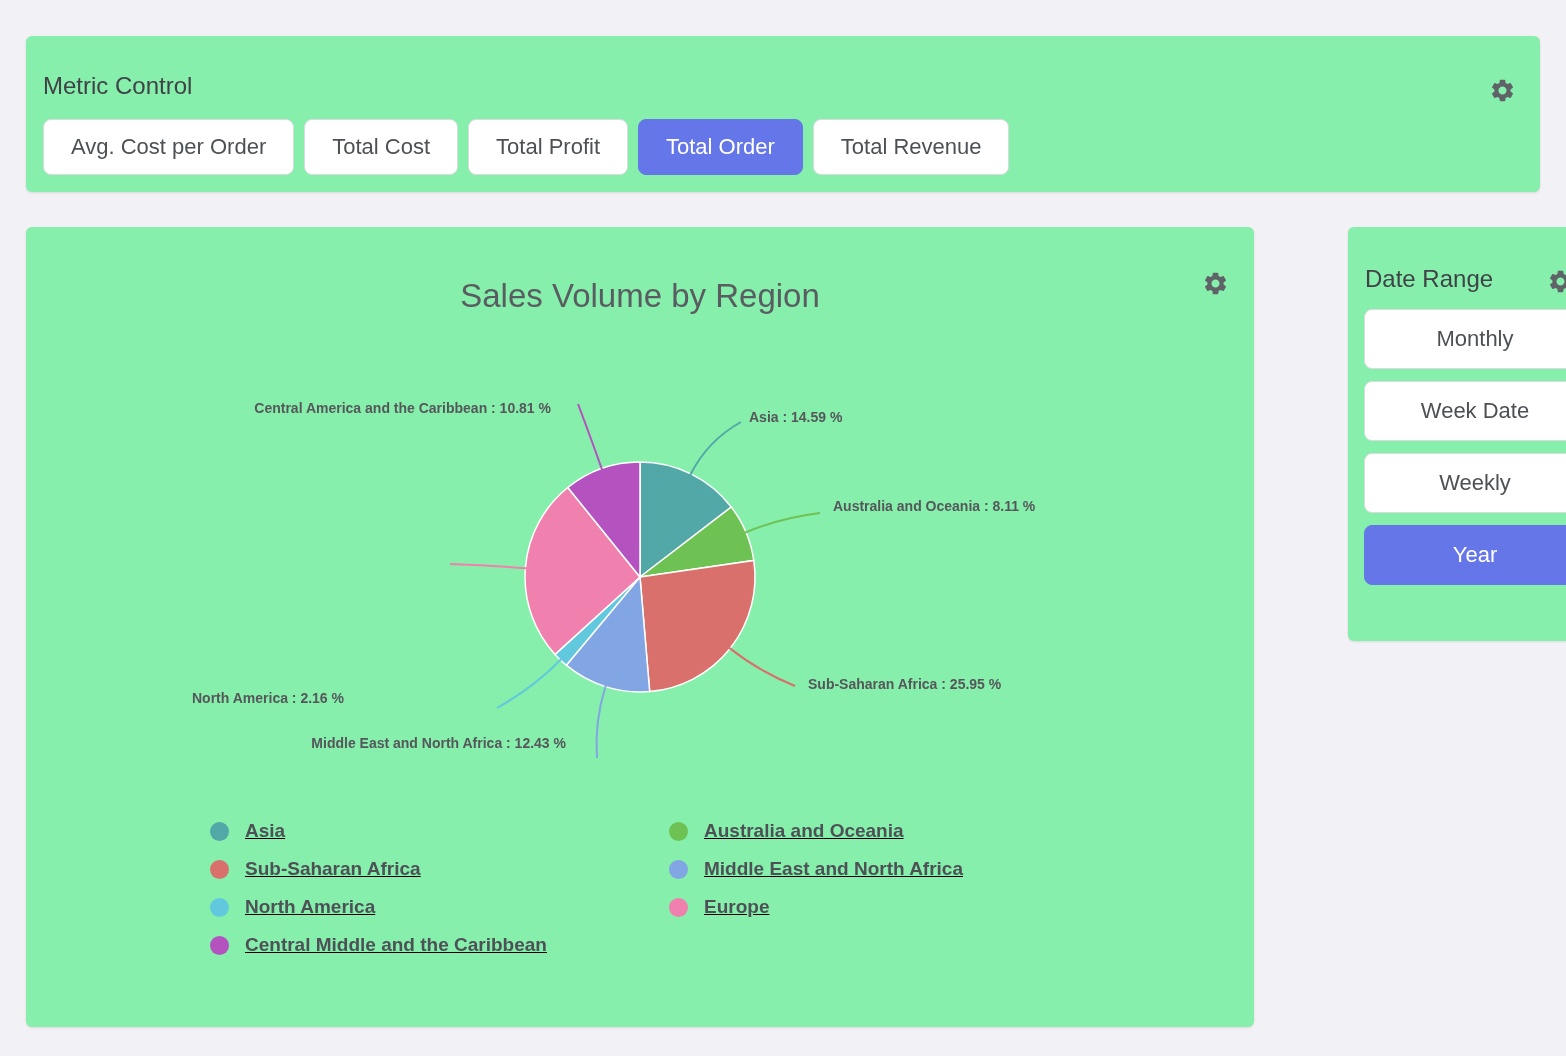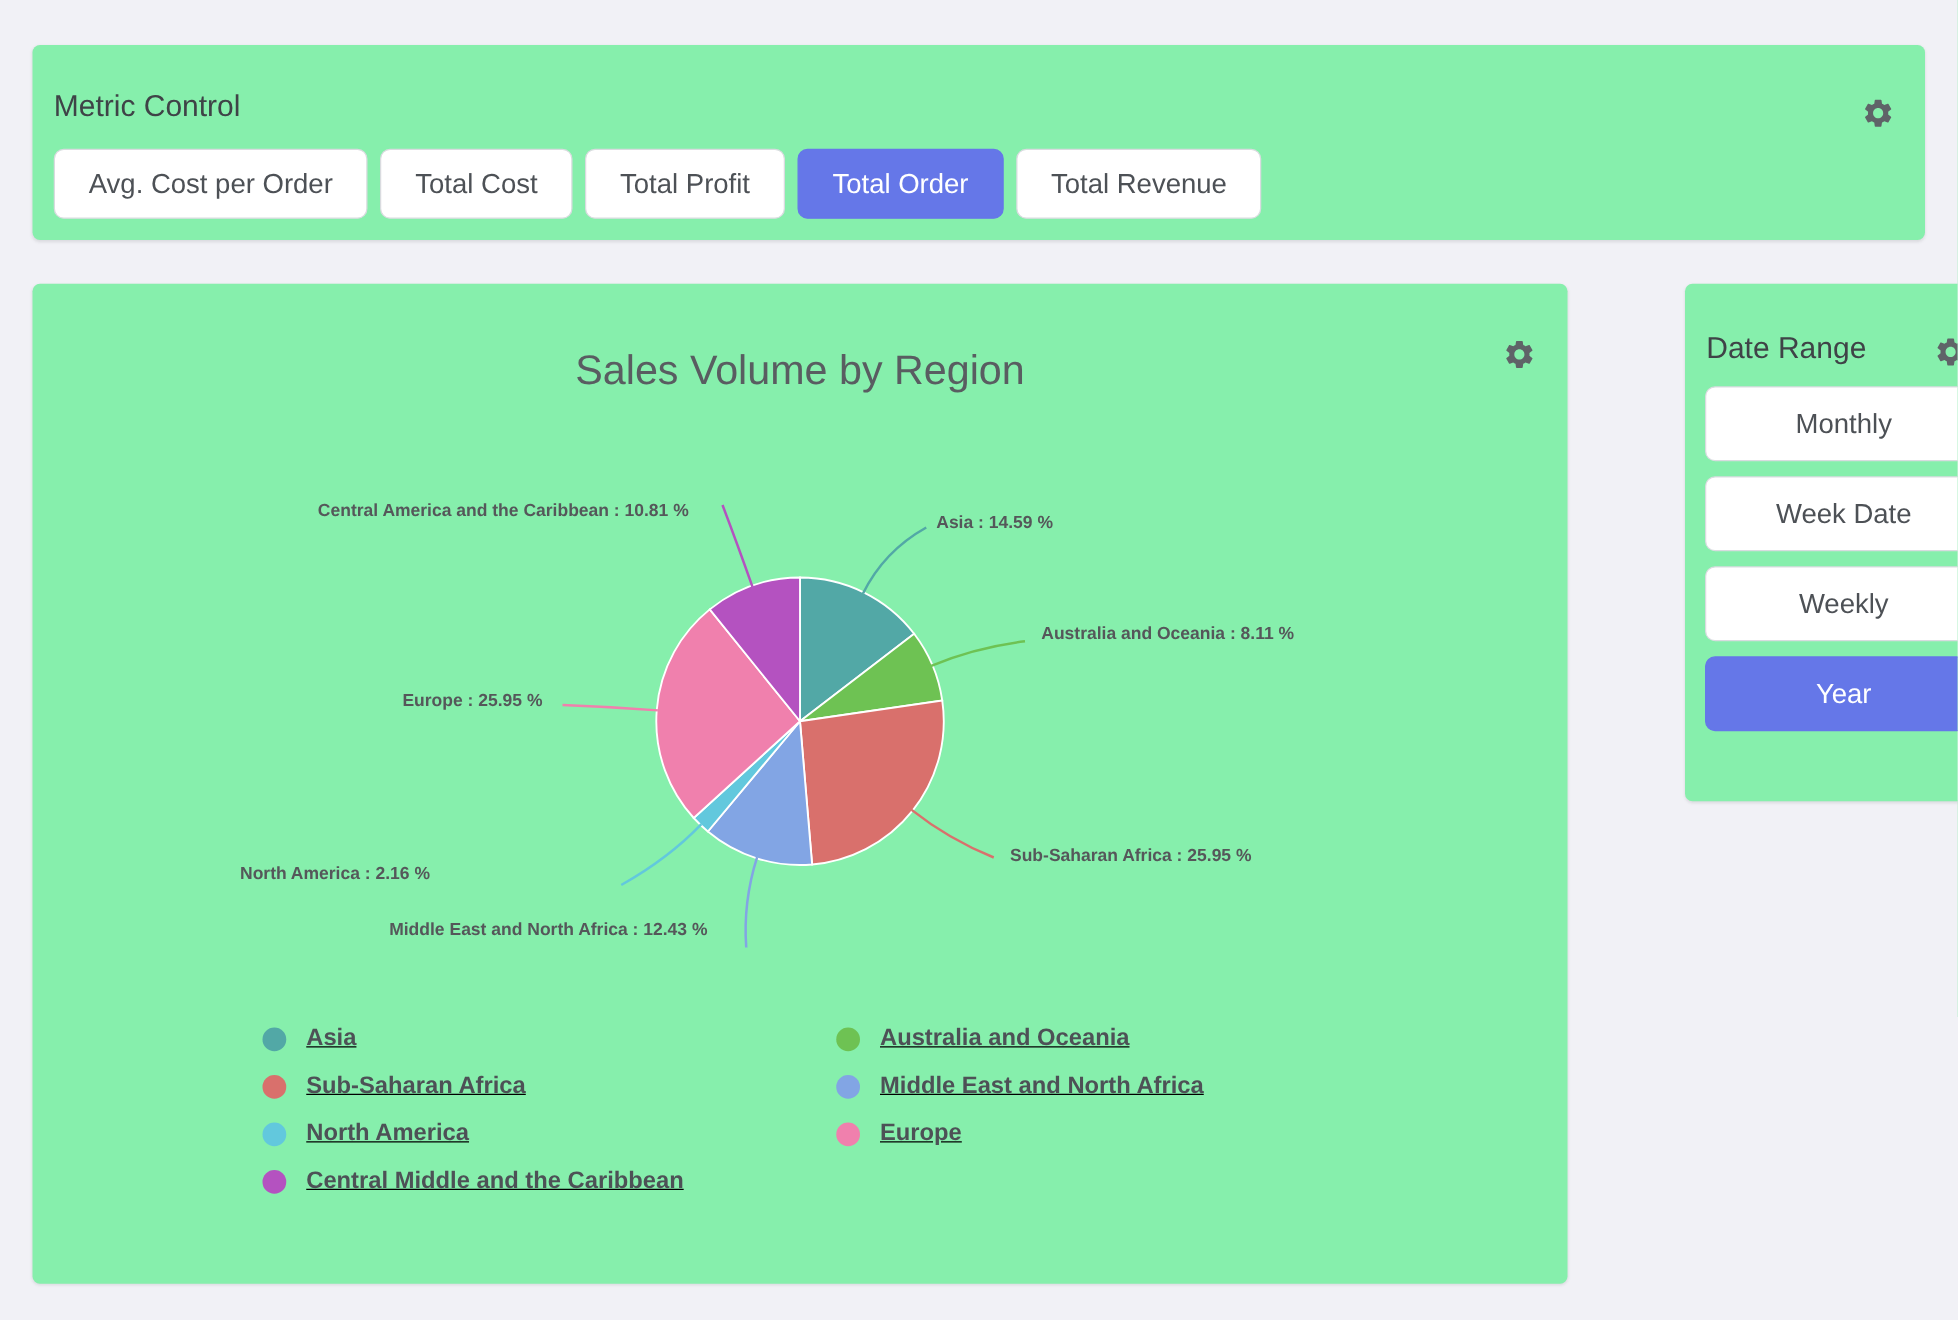"Europe : 25.95 %" div.callout { html: <div>Europe : 25.95 %</div> -> none }
